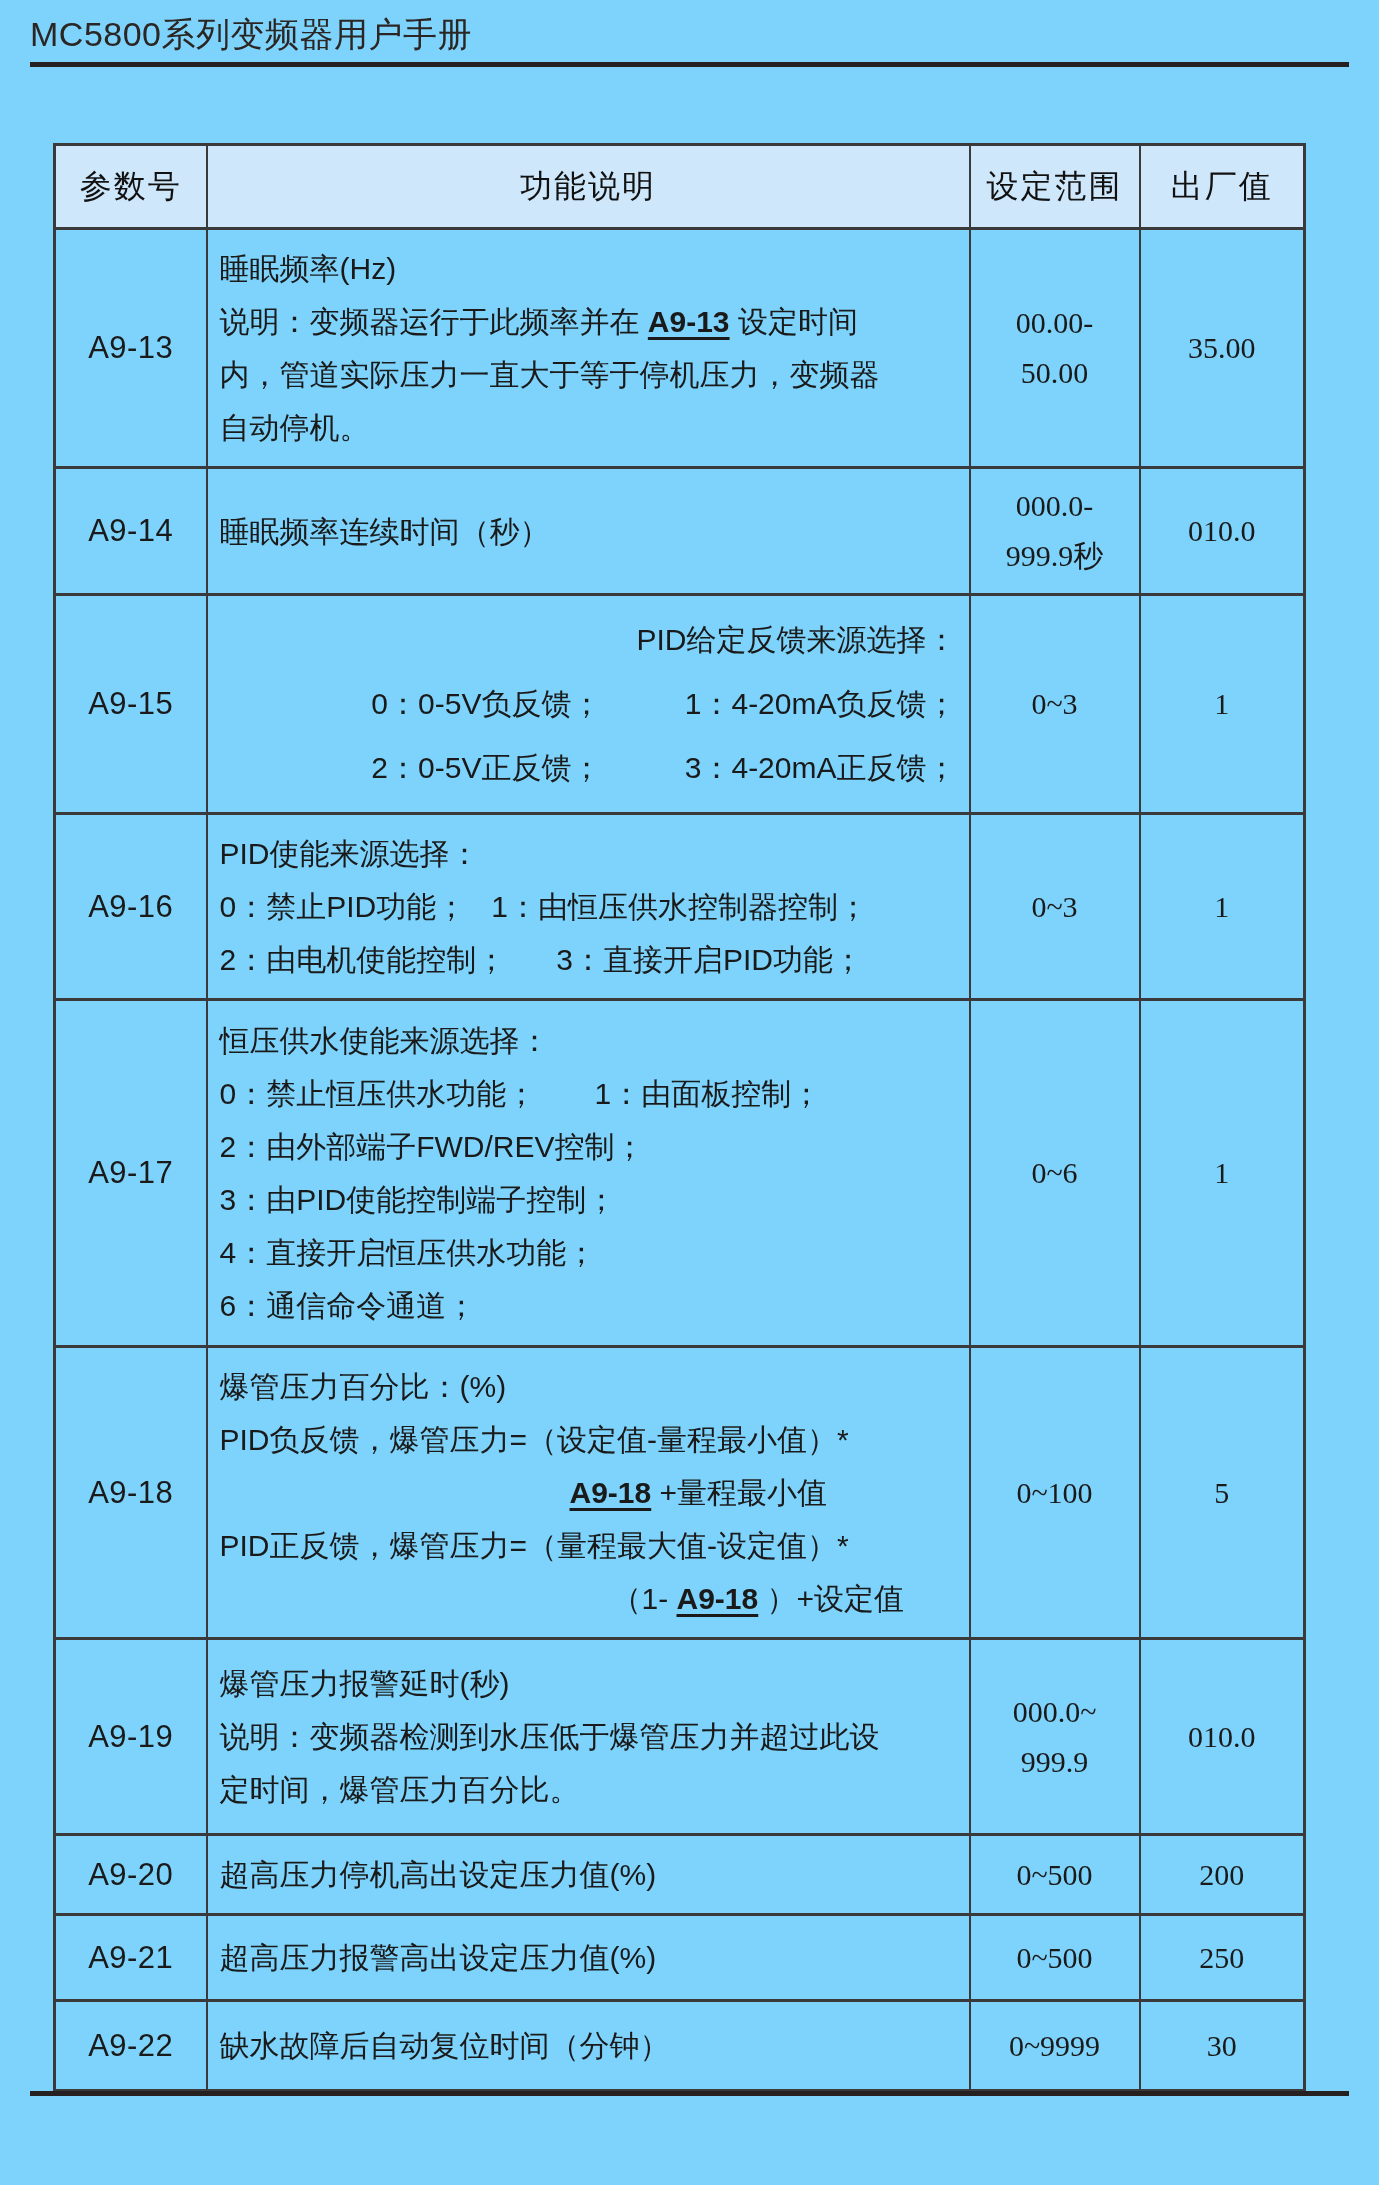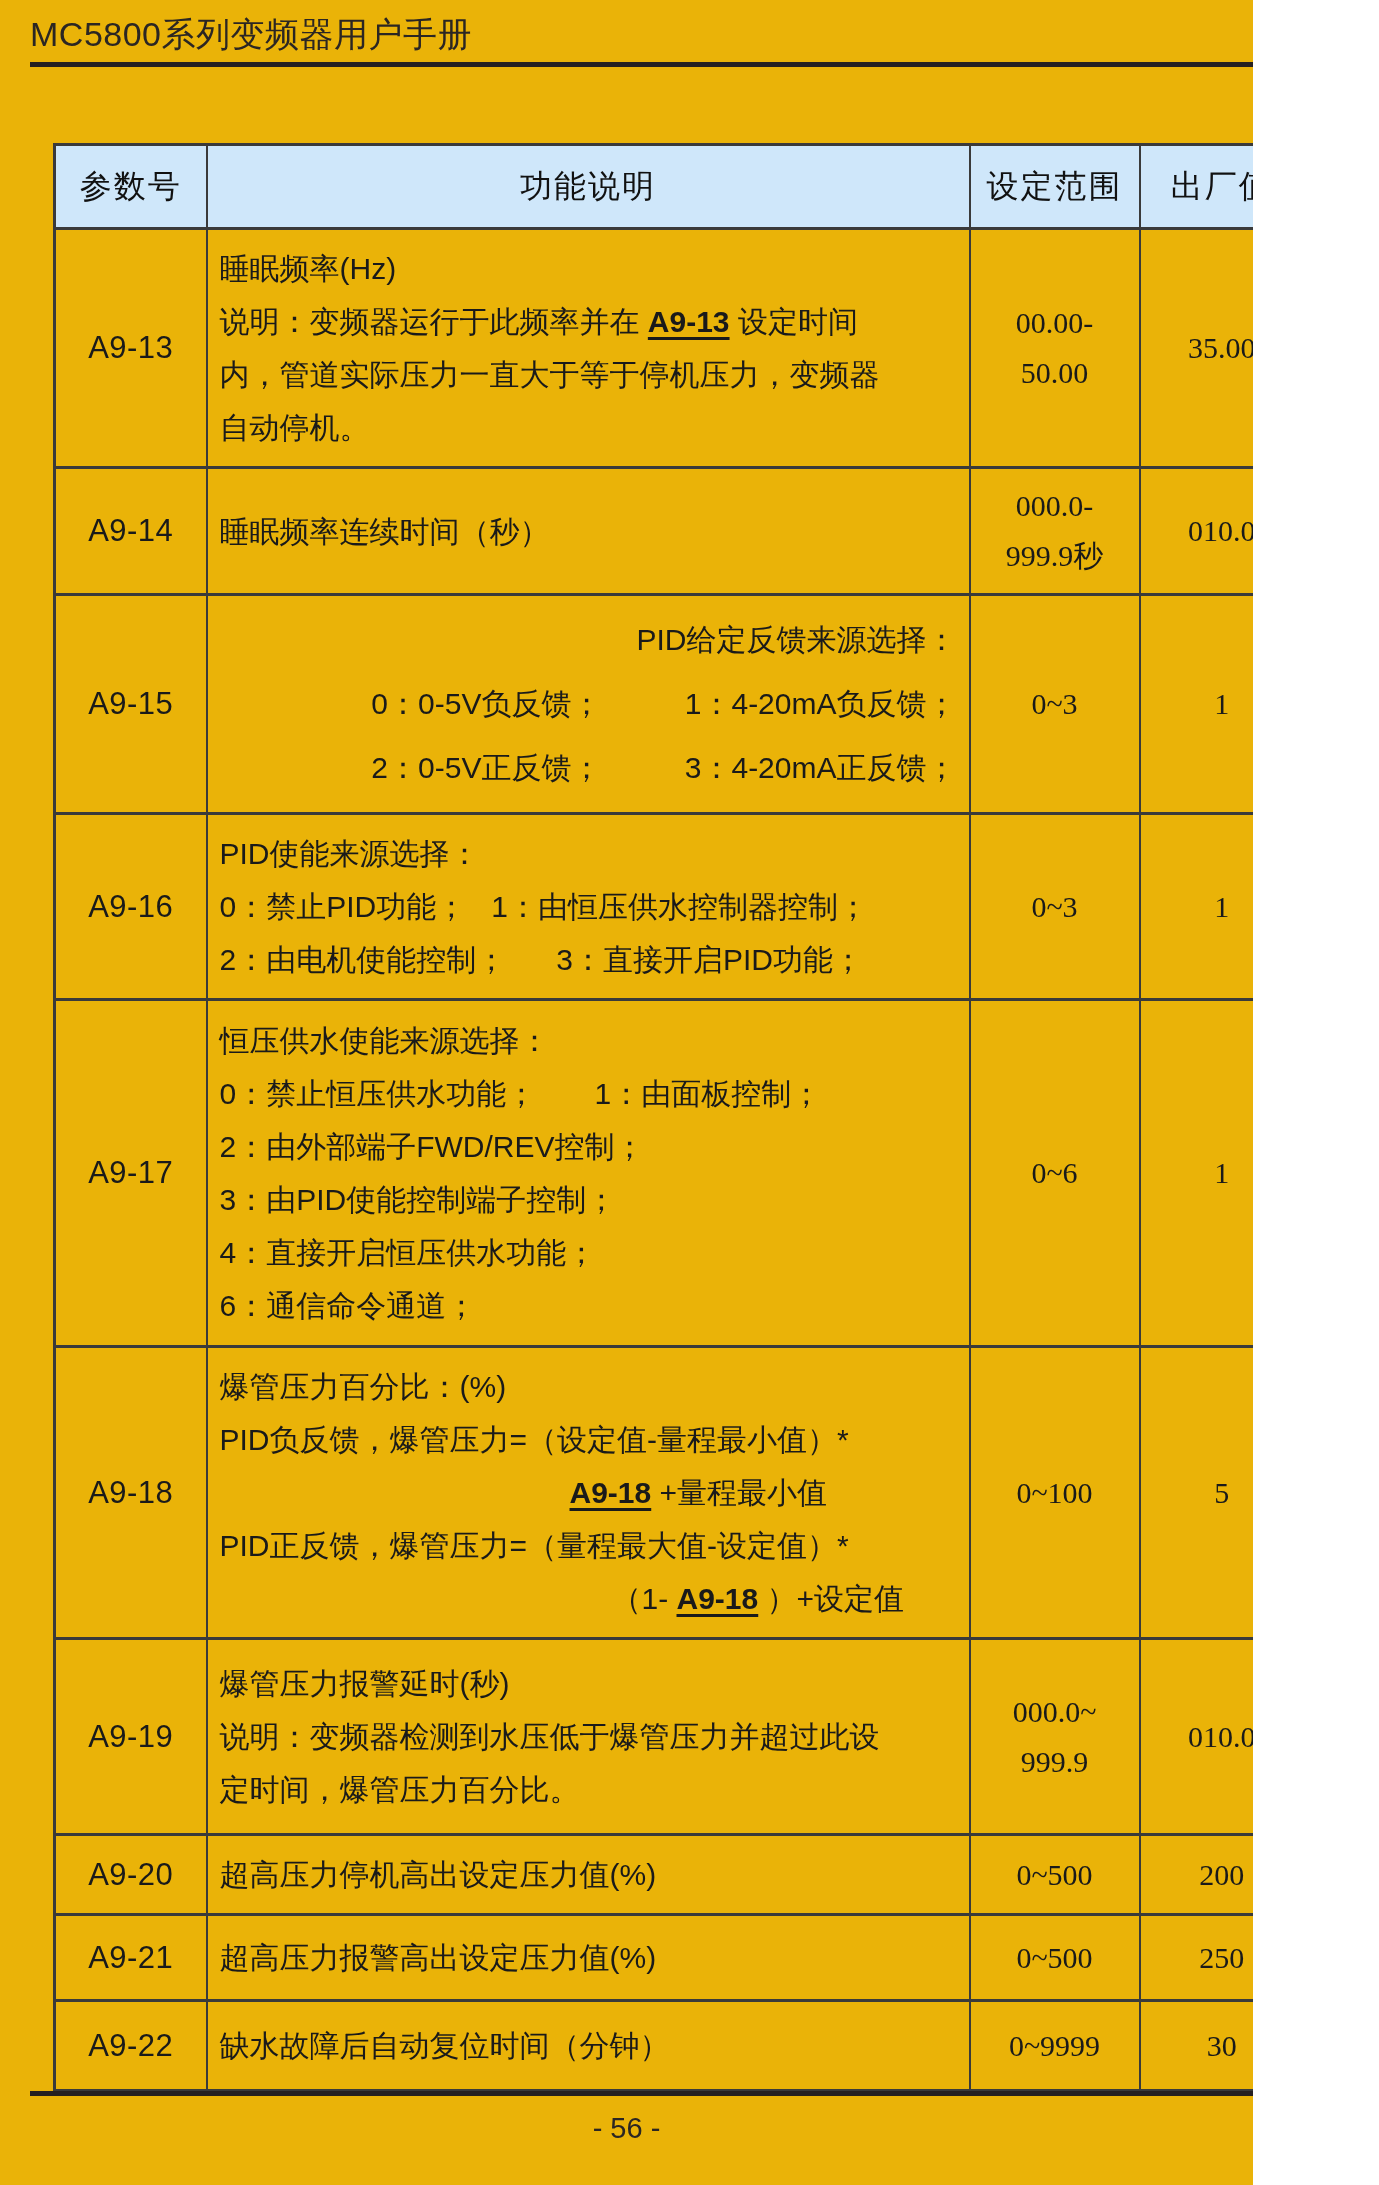"MC5800系列变频器用户手册" .page { background: #eab308 -> #7dd3fc; width: 1253px -> 1379px }
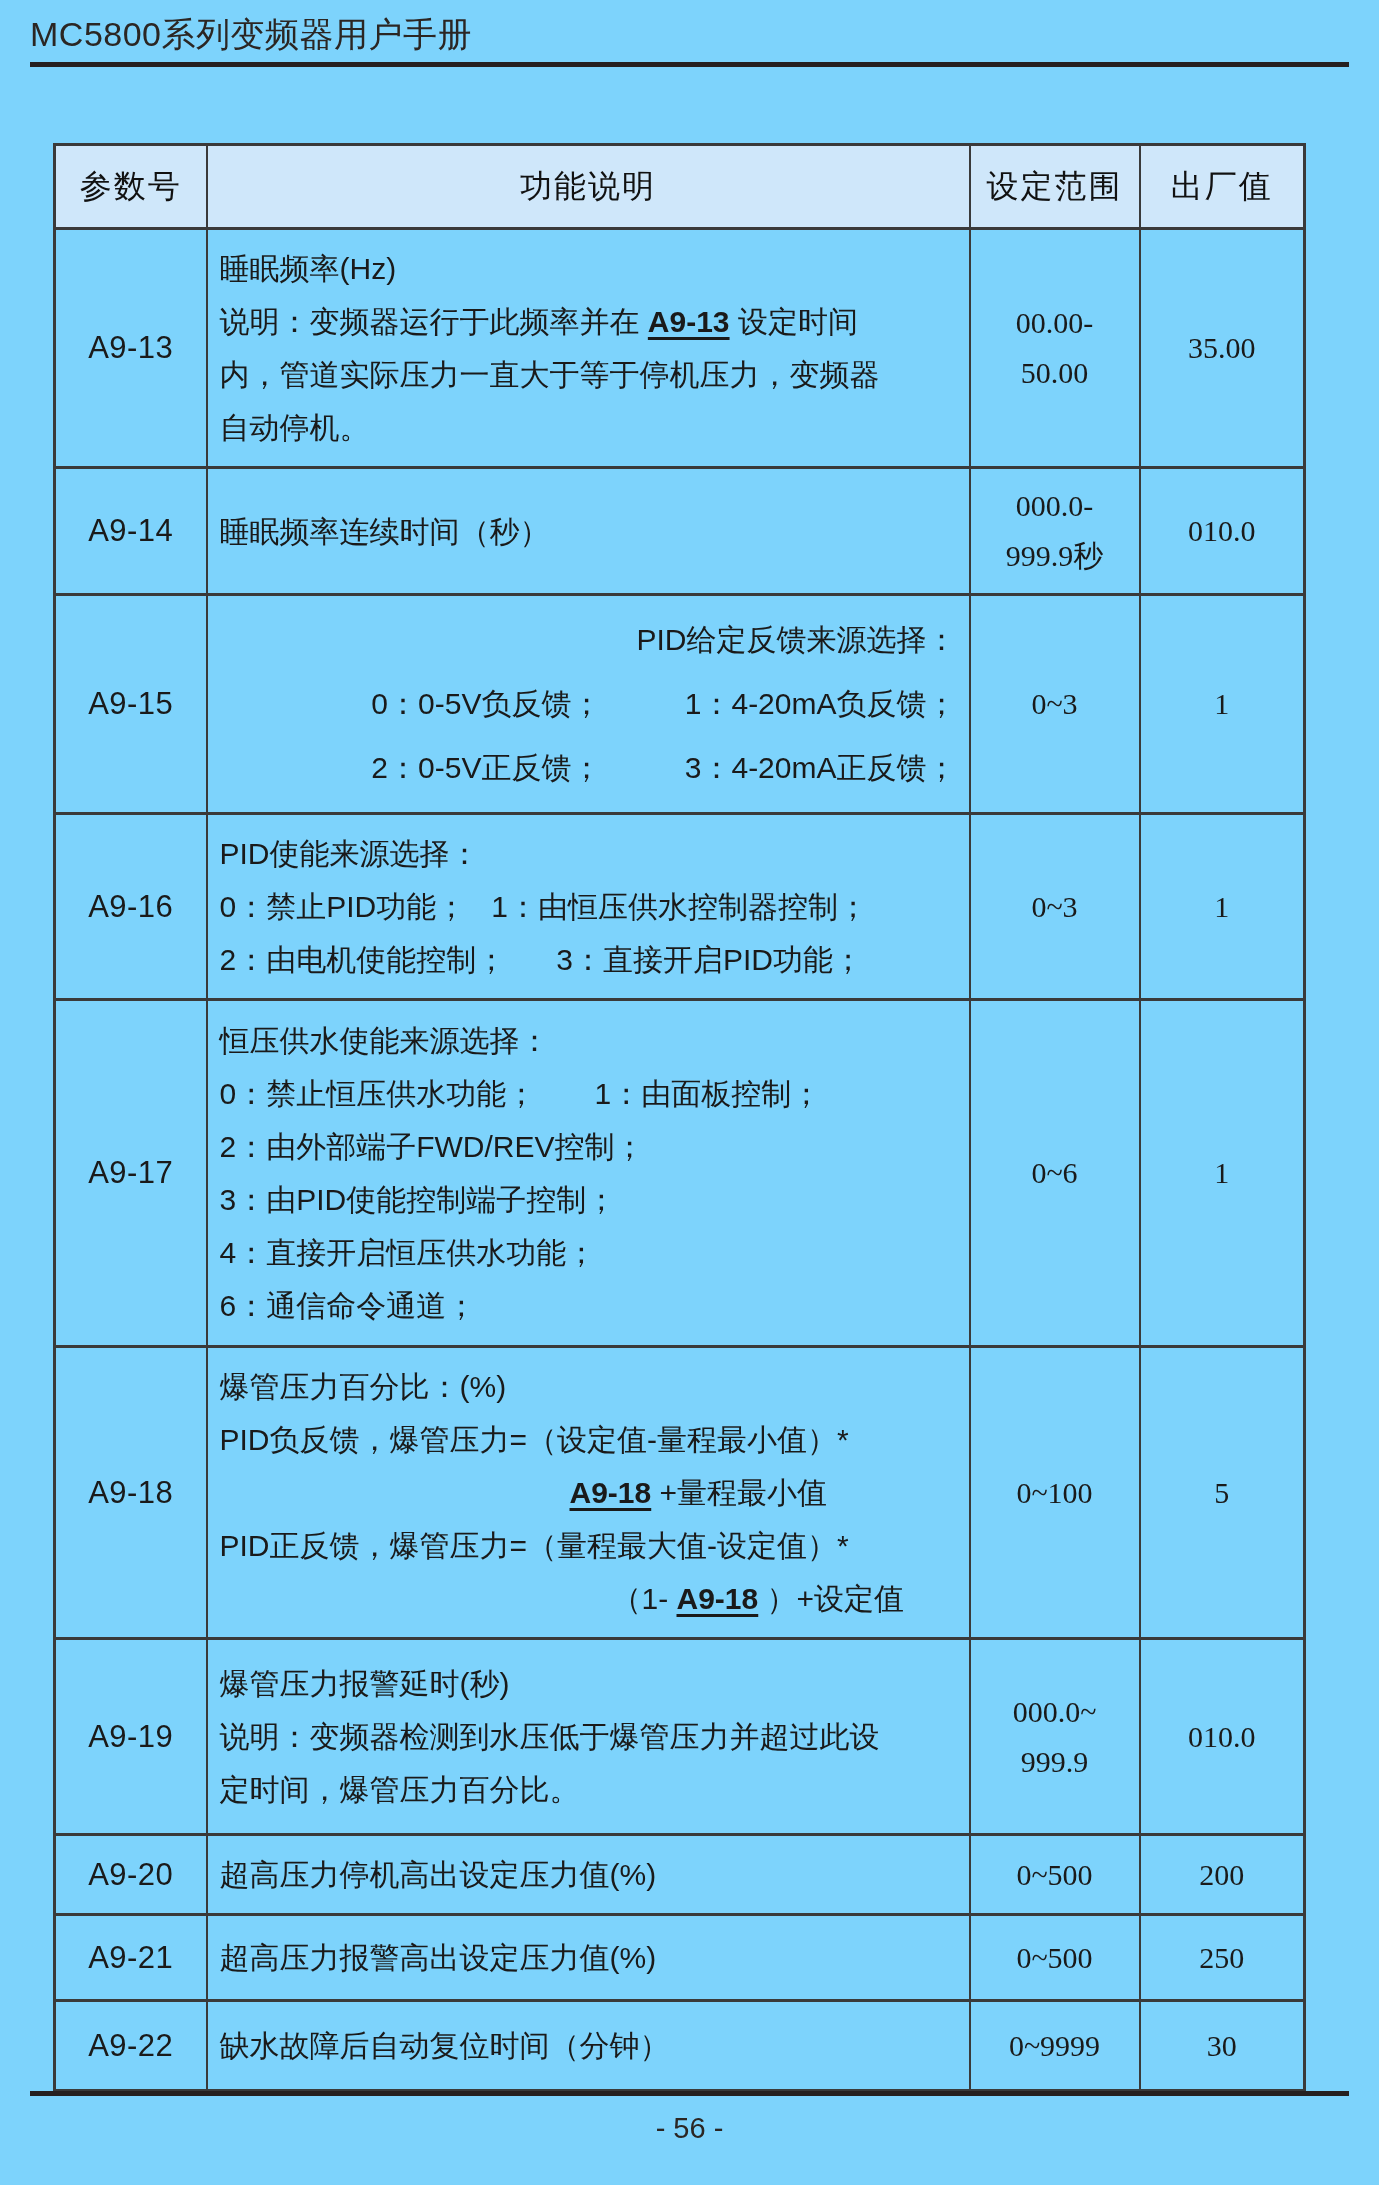"- 56 -" div.page-number { html: <div>- 56 -</div> -> none }
